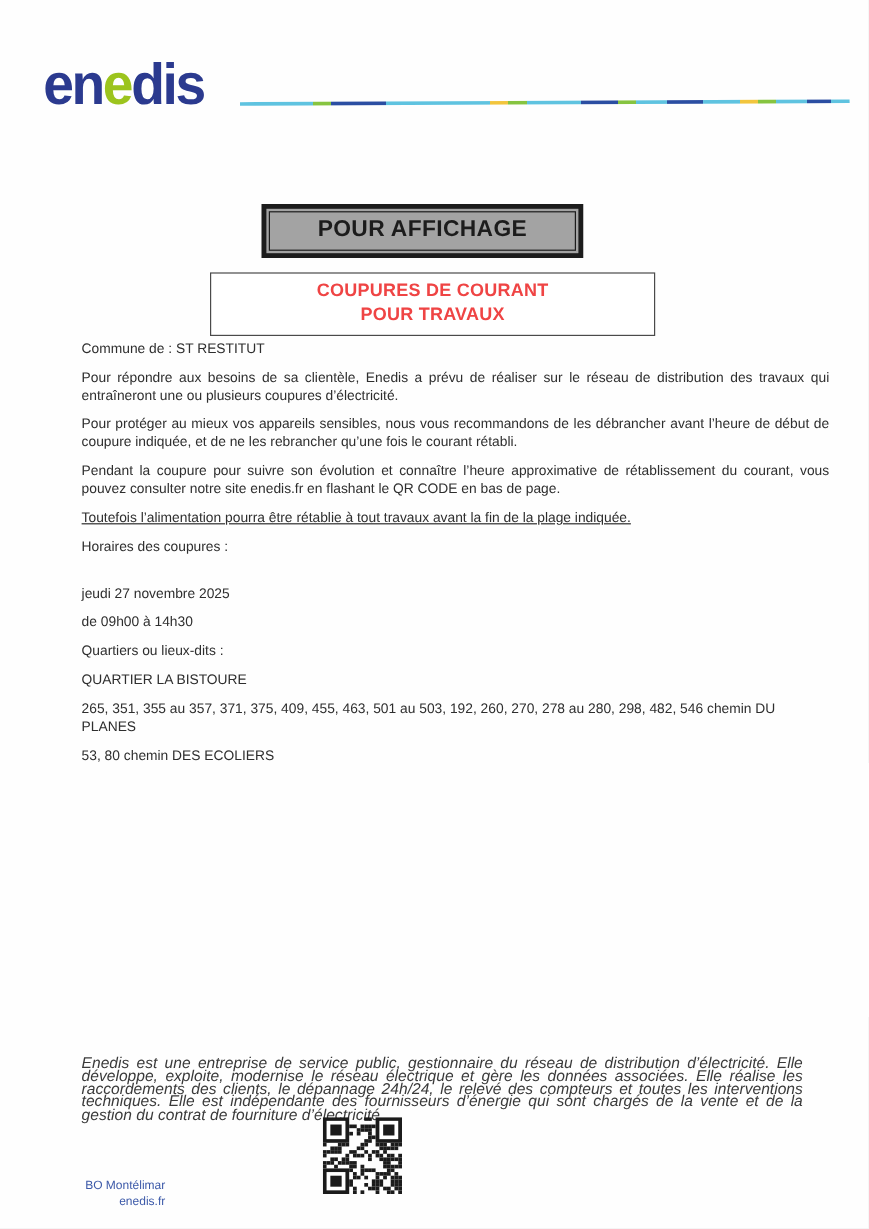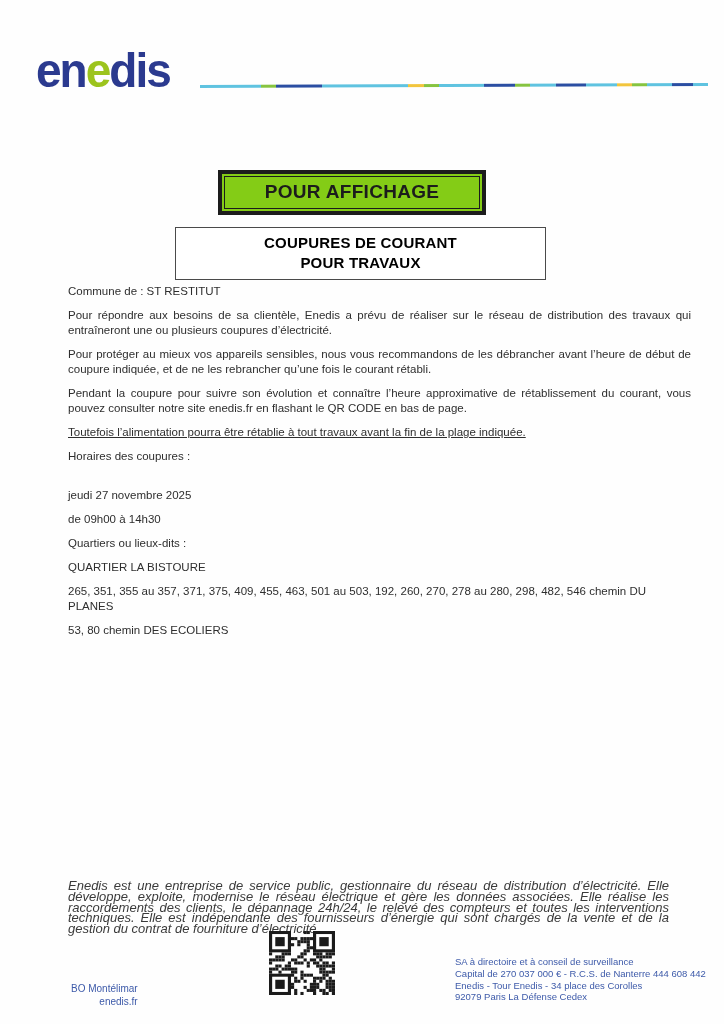"POUR AFFICHAGE" .affichage-box { background: #84cc16 -> #a3a3a3 }
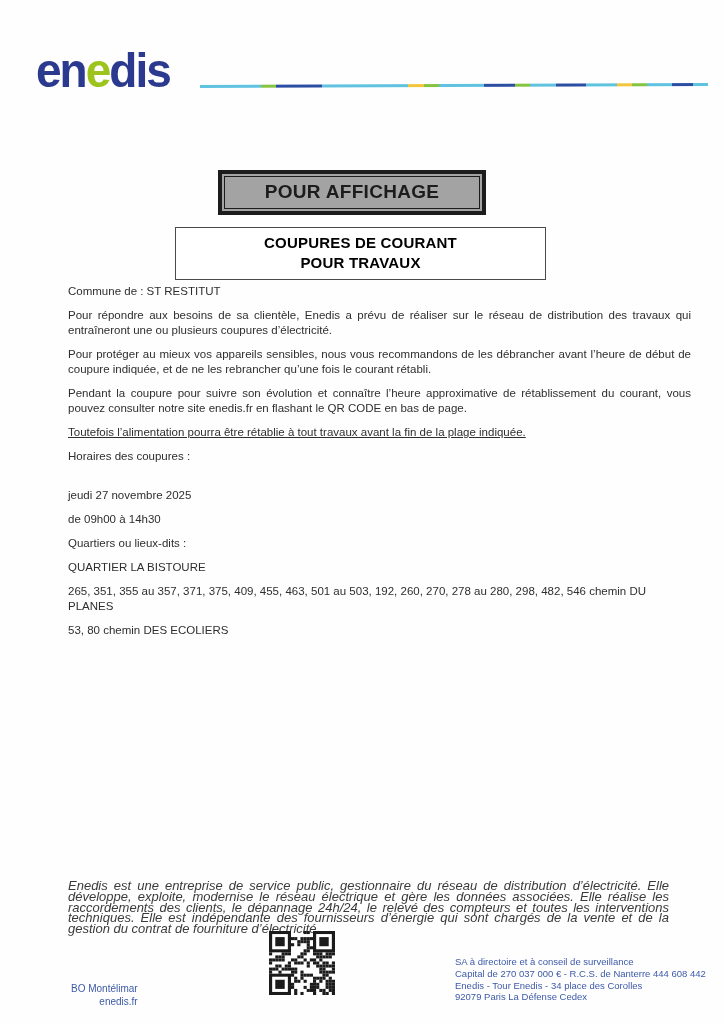"COUPURES DE COURANT" .subject-box { color: #000000 -> #ef4444 }
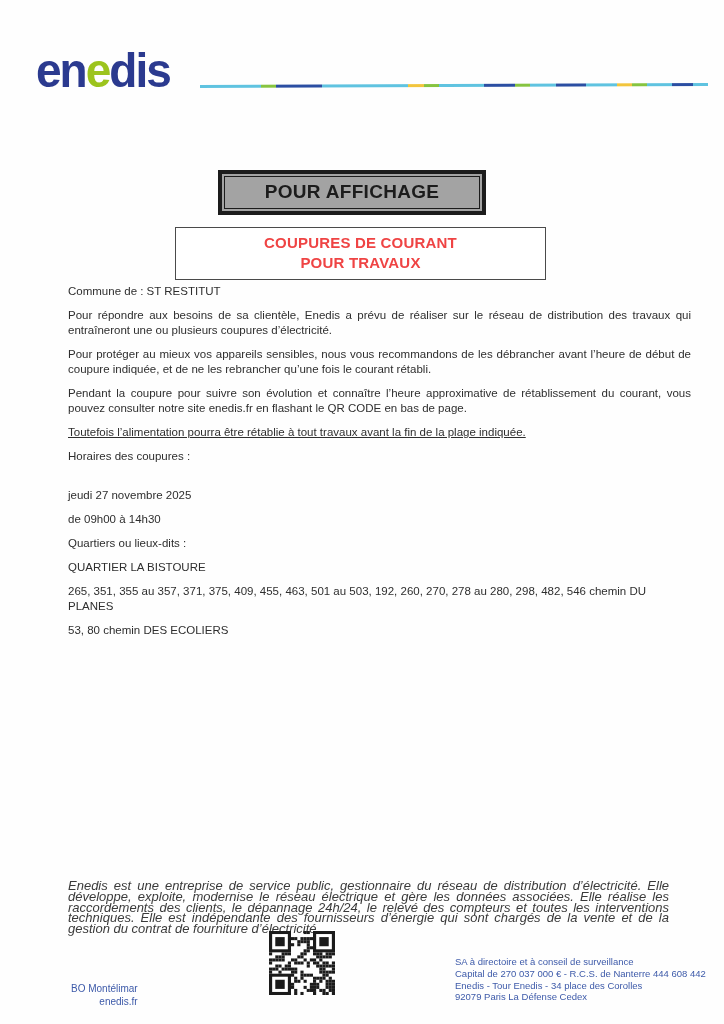"SA à directoire et à" div.company-block { html: <div> <div>SA à directoire et à conseil de surveillance</div> <div>Capital de 270 037 000 € - R.C.S. de Nanterre 444 608 442</div> <div>Enedis - Tour Enedis - 34 place des Corolles</div> <div>92079 Paris La Défense Cedex</div> </div> -> none }
